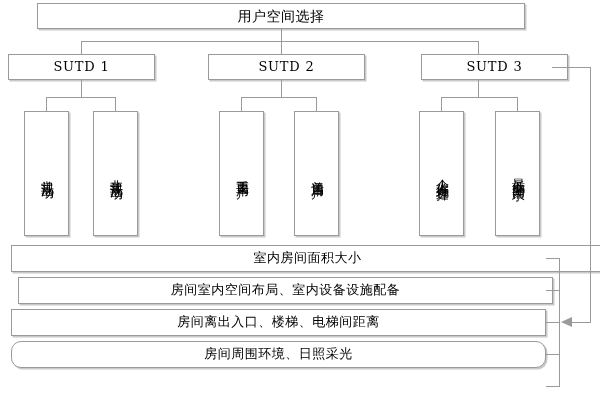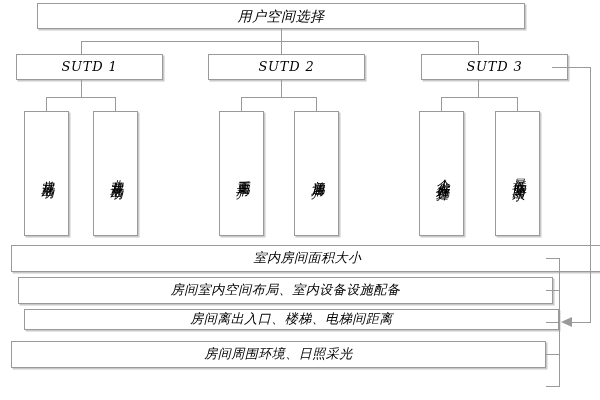"用户空间选择" #canvas { font-style: italic -> none }
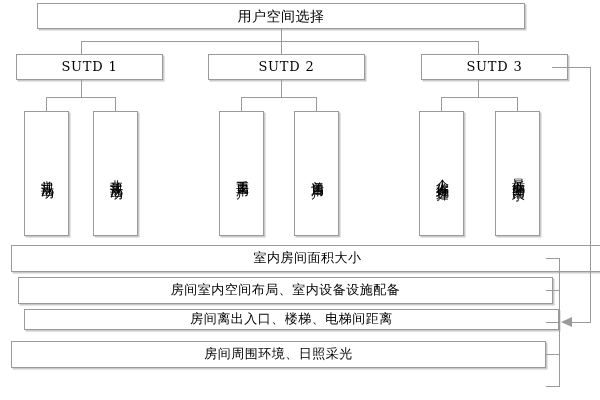"SUTD 1" div.box { left: 16px -> 8px }
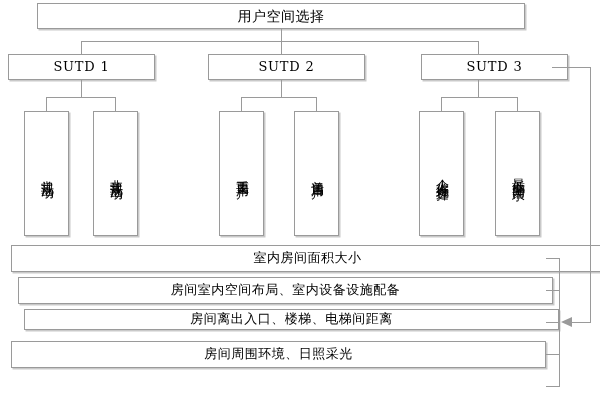"房间离出入口、楼梯、电梯间距离" div.box { height: 21px -> 27px; left: 24px -> 11px }
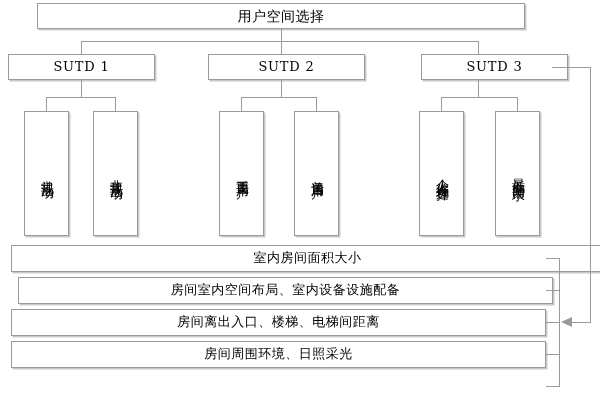"房间周围环境、日照采光" div.box { border-radius: none -> 10px }
